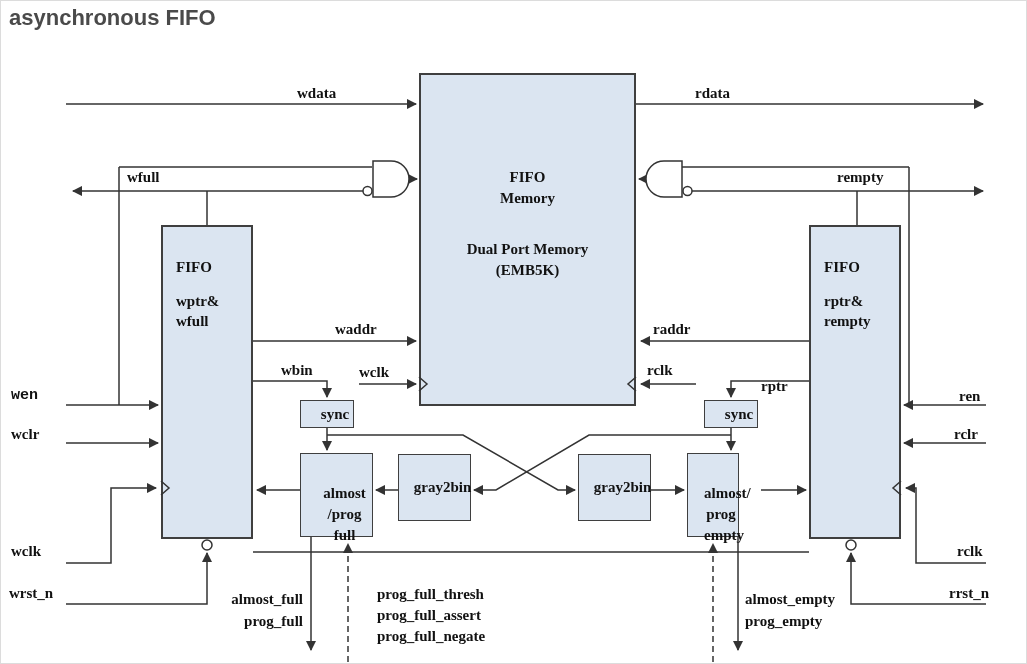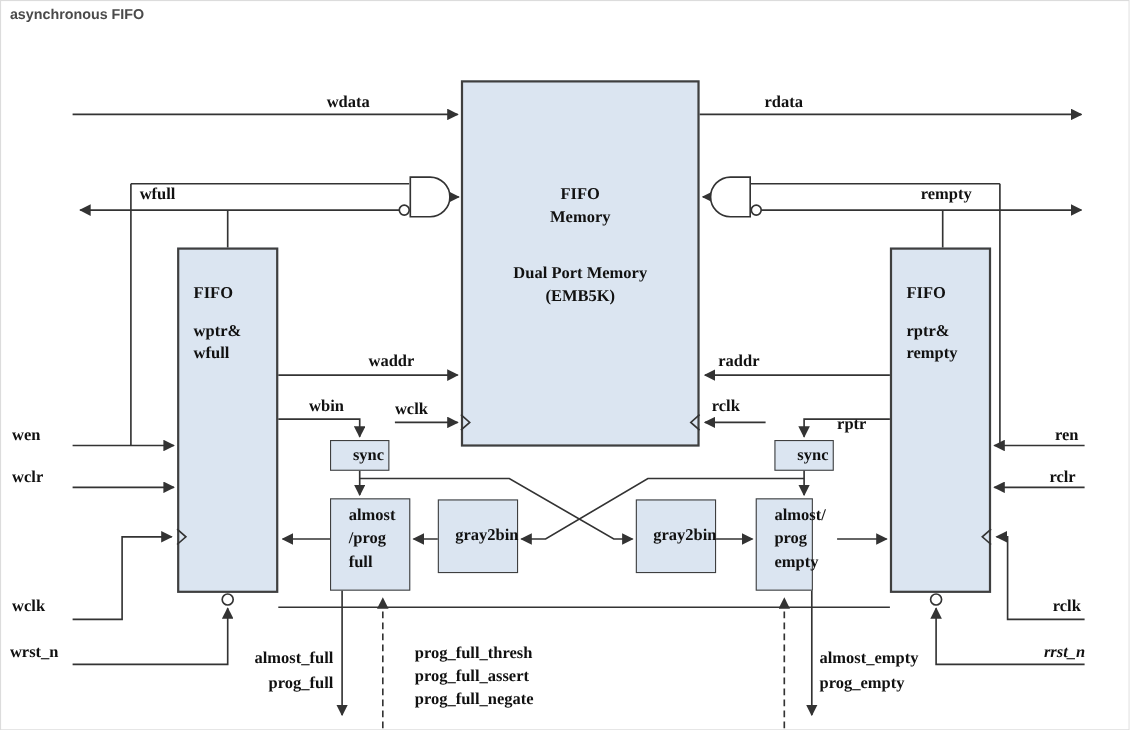"asynchronous FIFO" .title { font-size: 13px -> 22px }
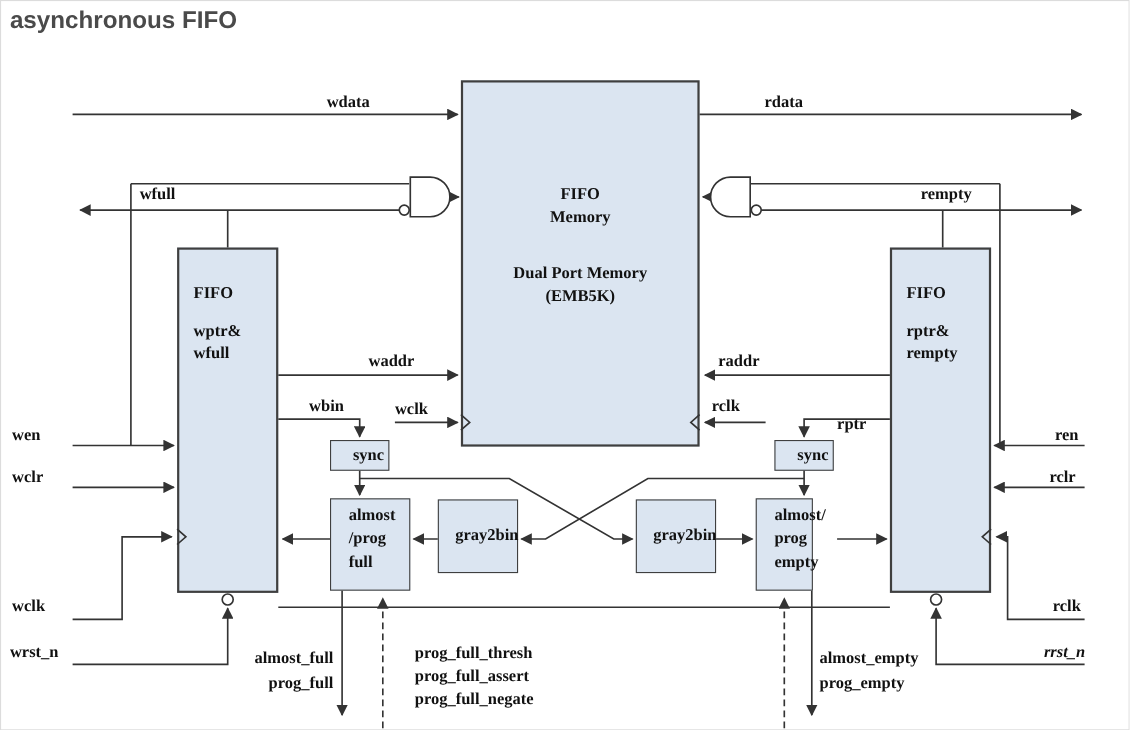"wen" div.lbl { font-family: none -> Liberation Mono, monospace }
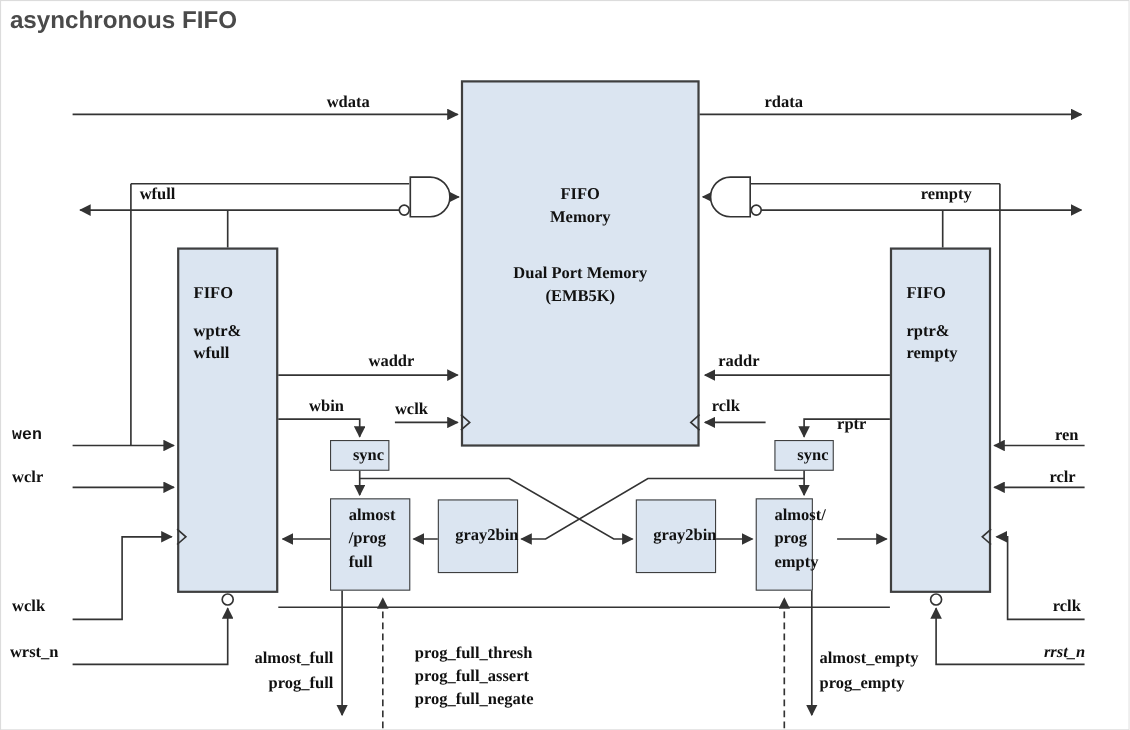"almost" .aftxt { margin-top: none -> 24px; text-align: left -> center }
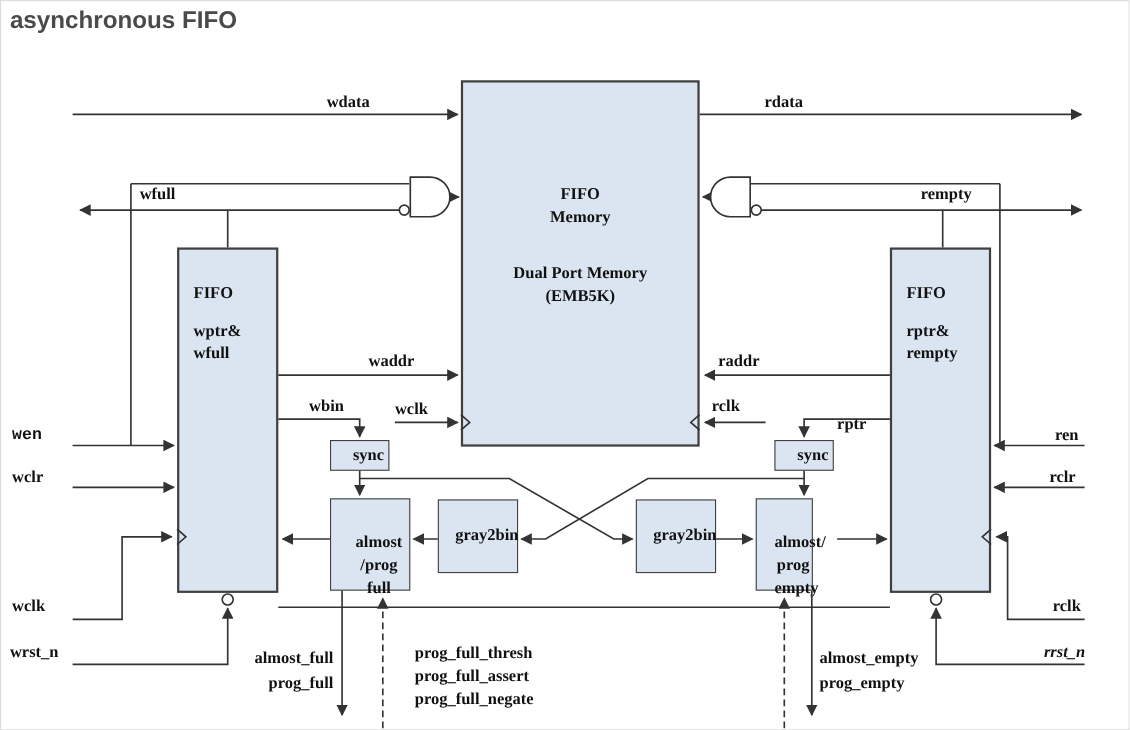"rrst_n" div.lbl { font-style: italic -> none }
